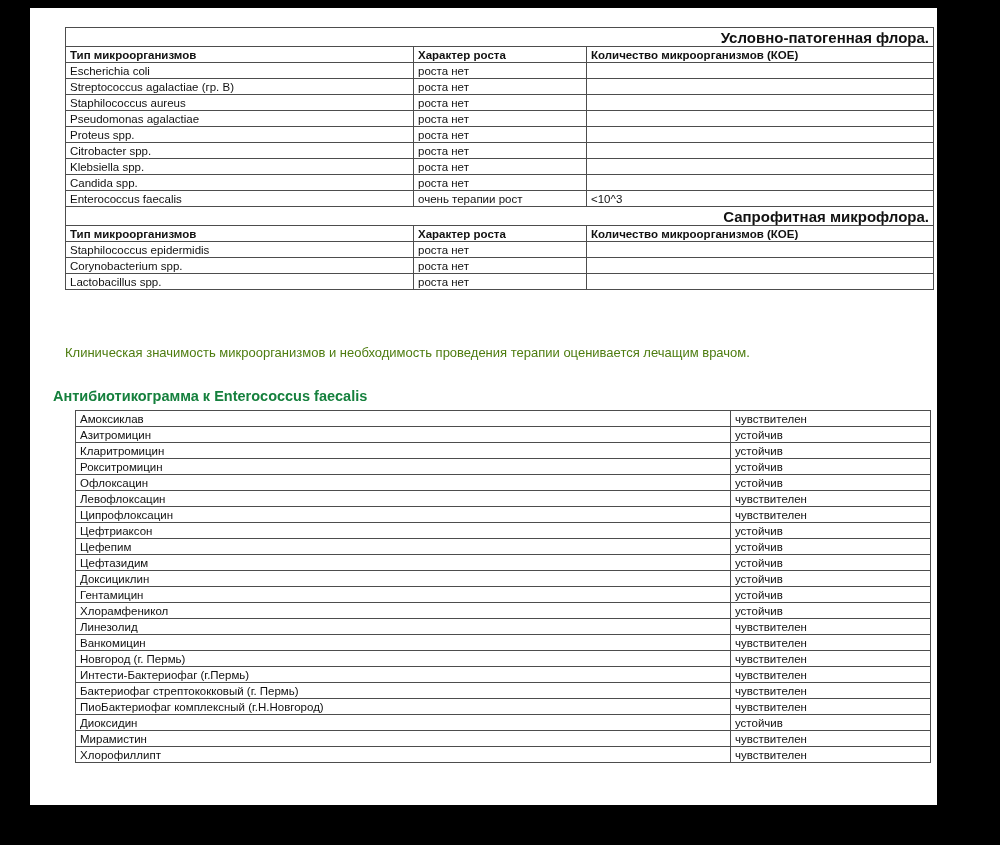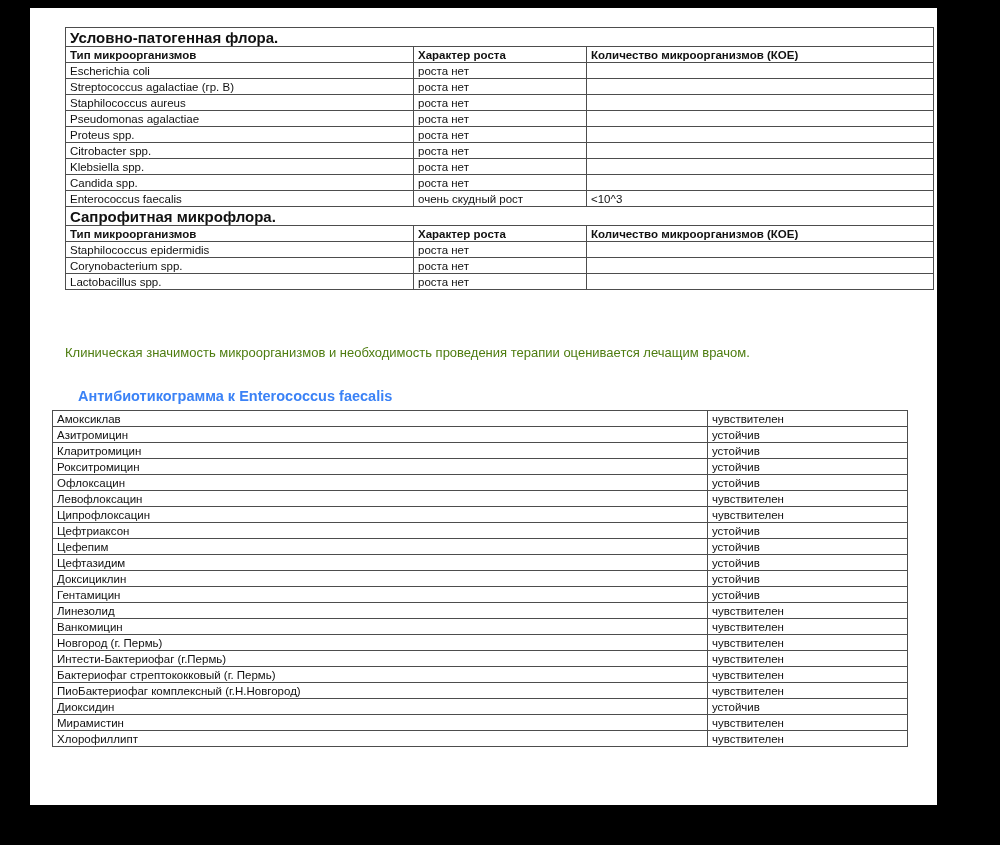"Условно-патогенная флора." .title-cell { text-align: left -> right }
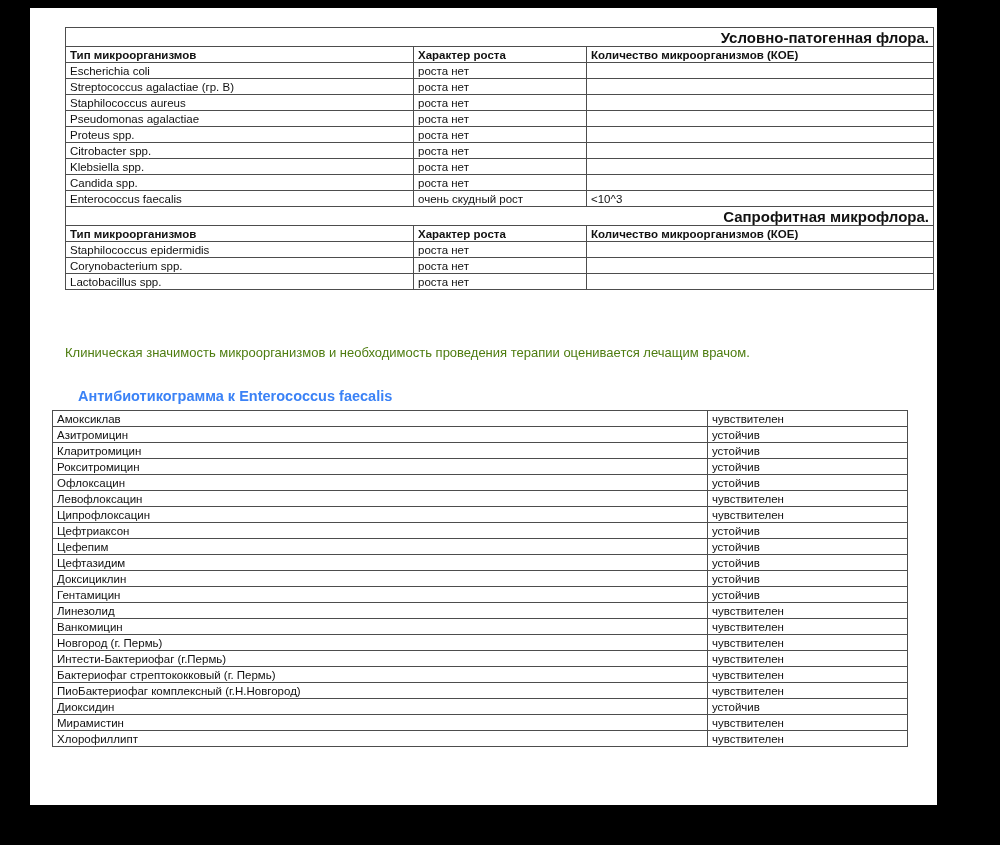"очень скудный рост" td { text: скудный -> терапии }
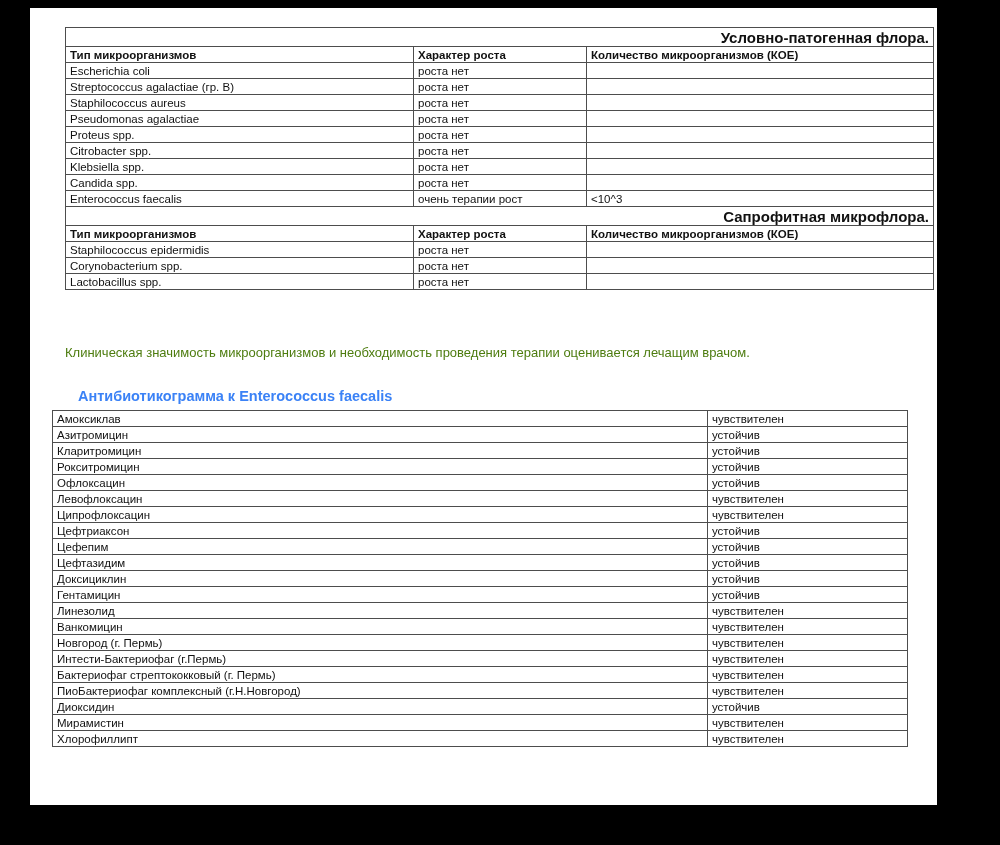"Антибиотикограмма к Enterococcus" .abg-title { color: #3b82f6 -> #15803d; left: 48px -> 23px }
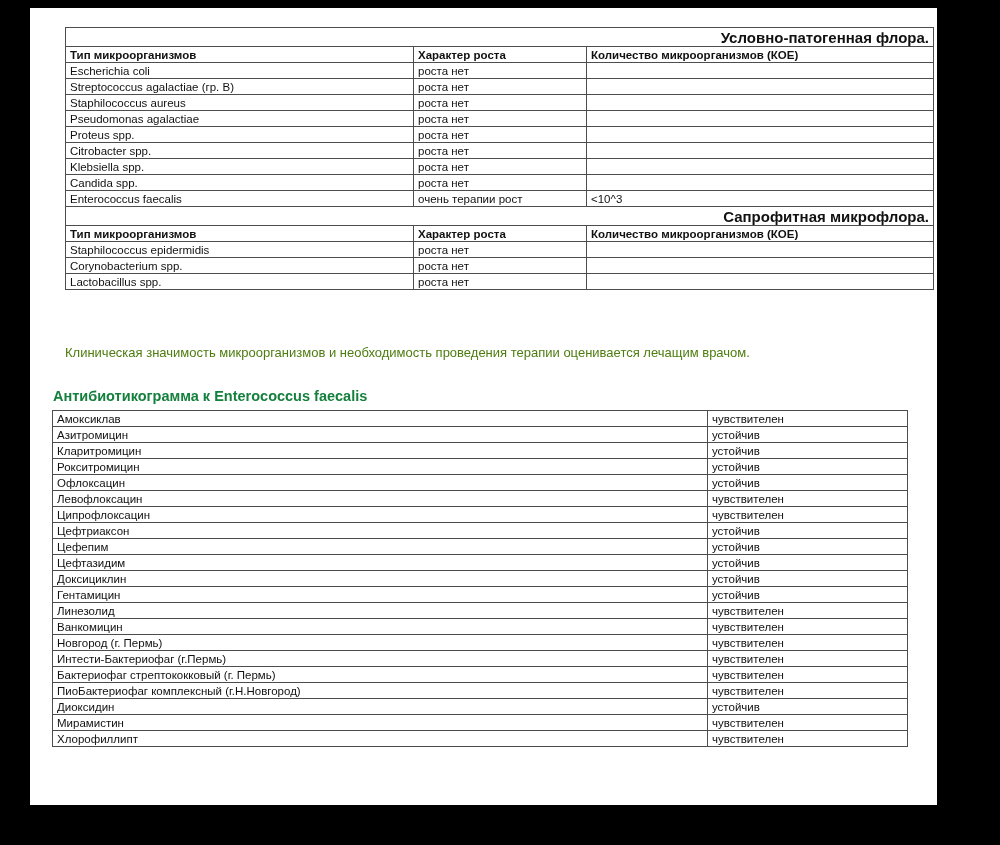"Амоксиклав" .abg-table { left: 22px -> 45px }
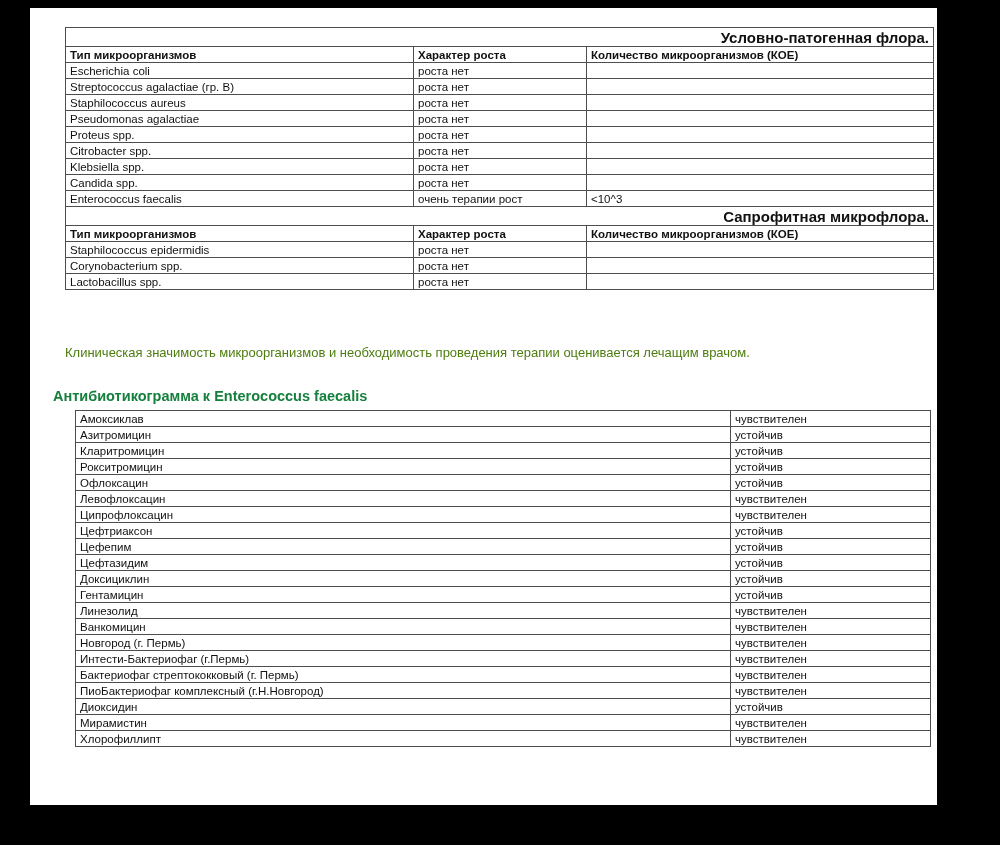"Хлорамфеникол" tr { html: none -> <tr> <td>Хлорамфеникол</td> <td>устойчив</td> </tr> }
